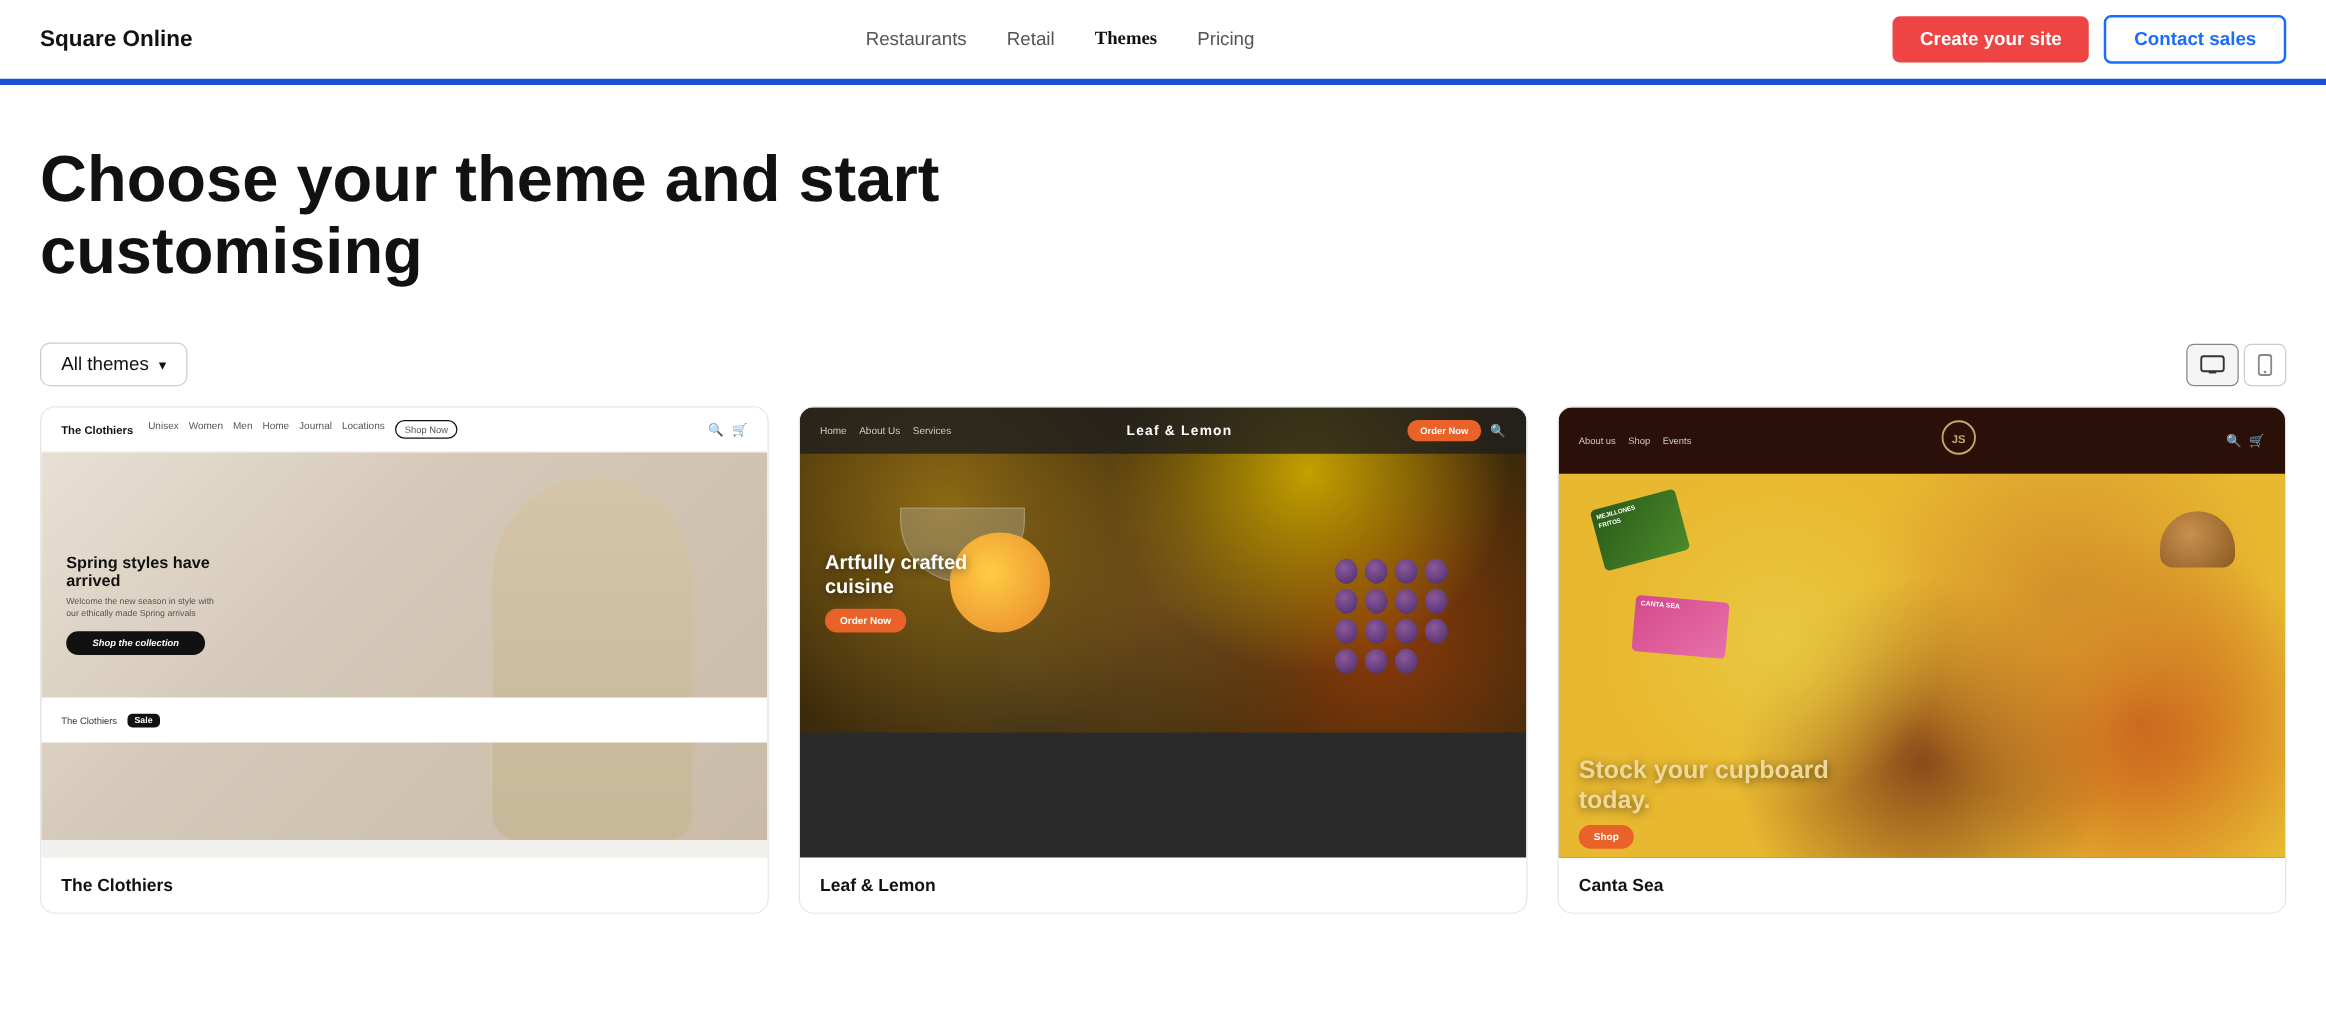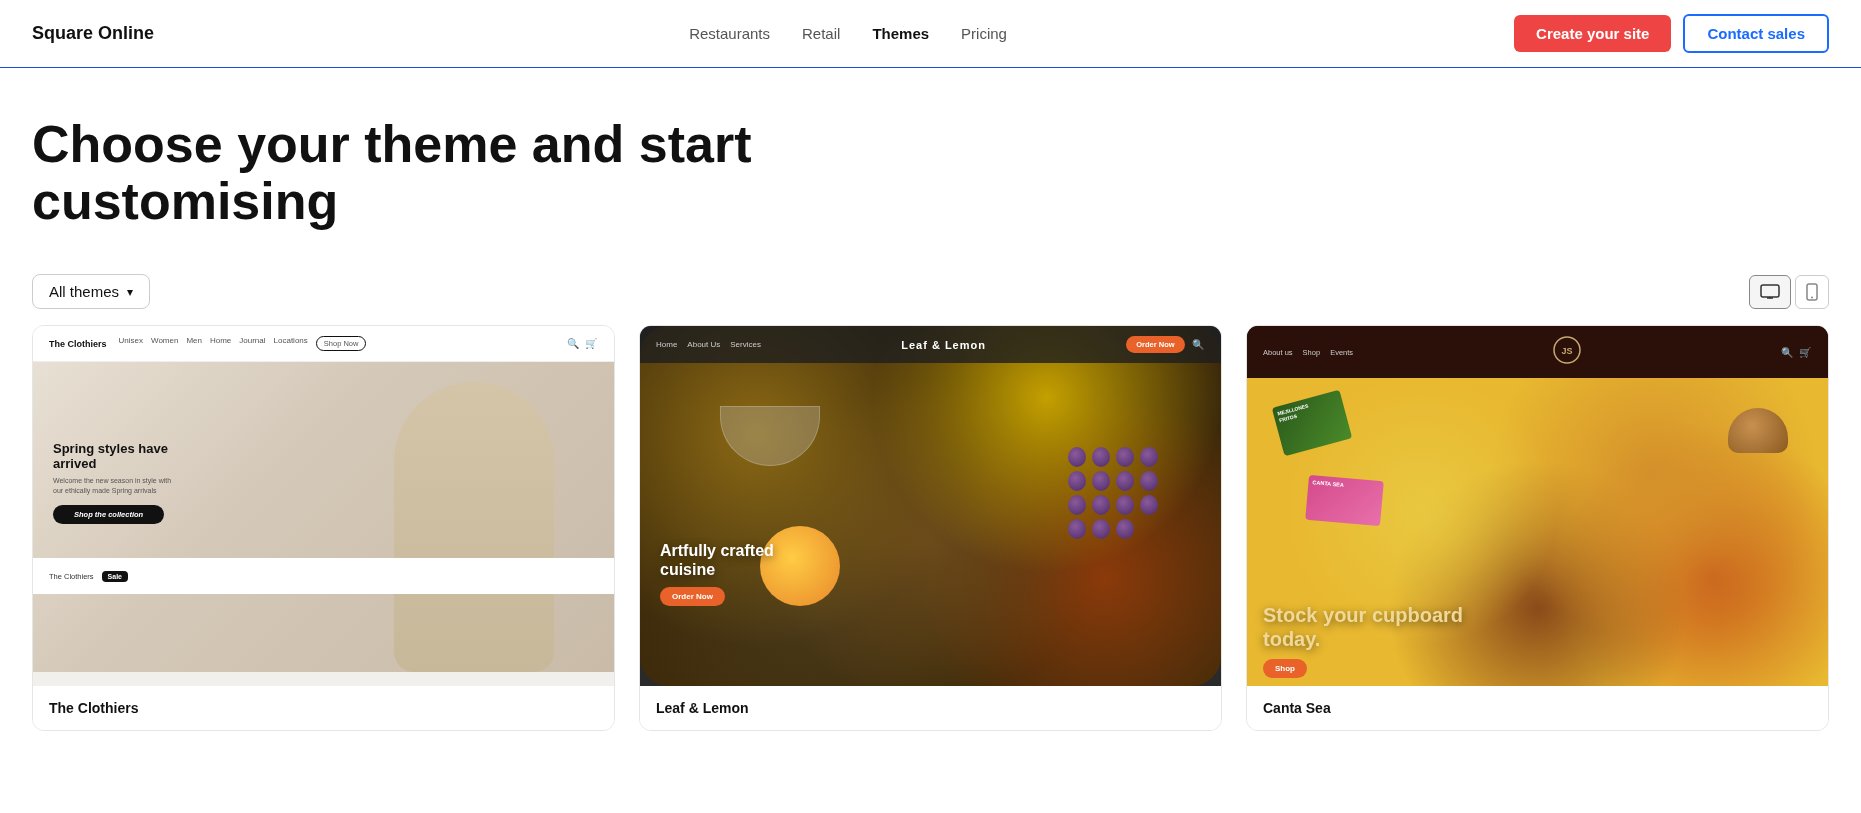"Square Online" .header { border-bottom: 1px solid #1d4ed8 -> 5px solid #1d4ed8 }
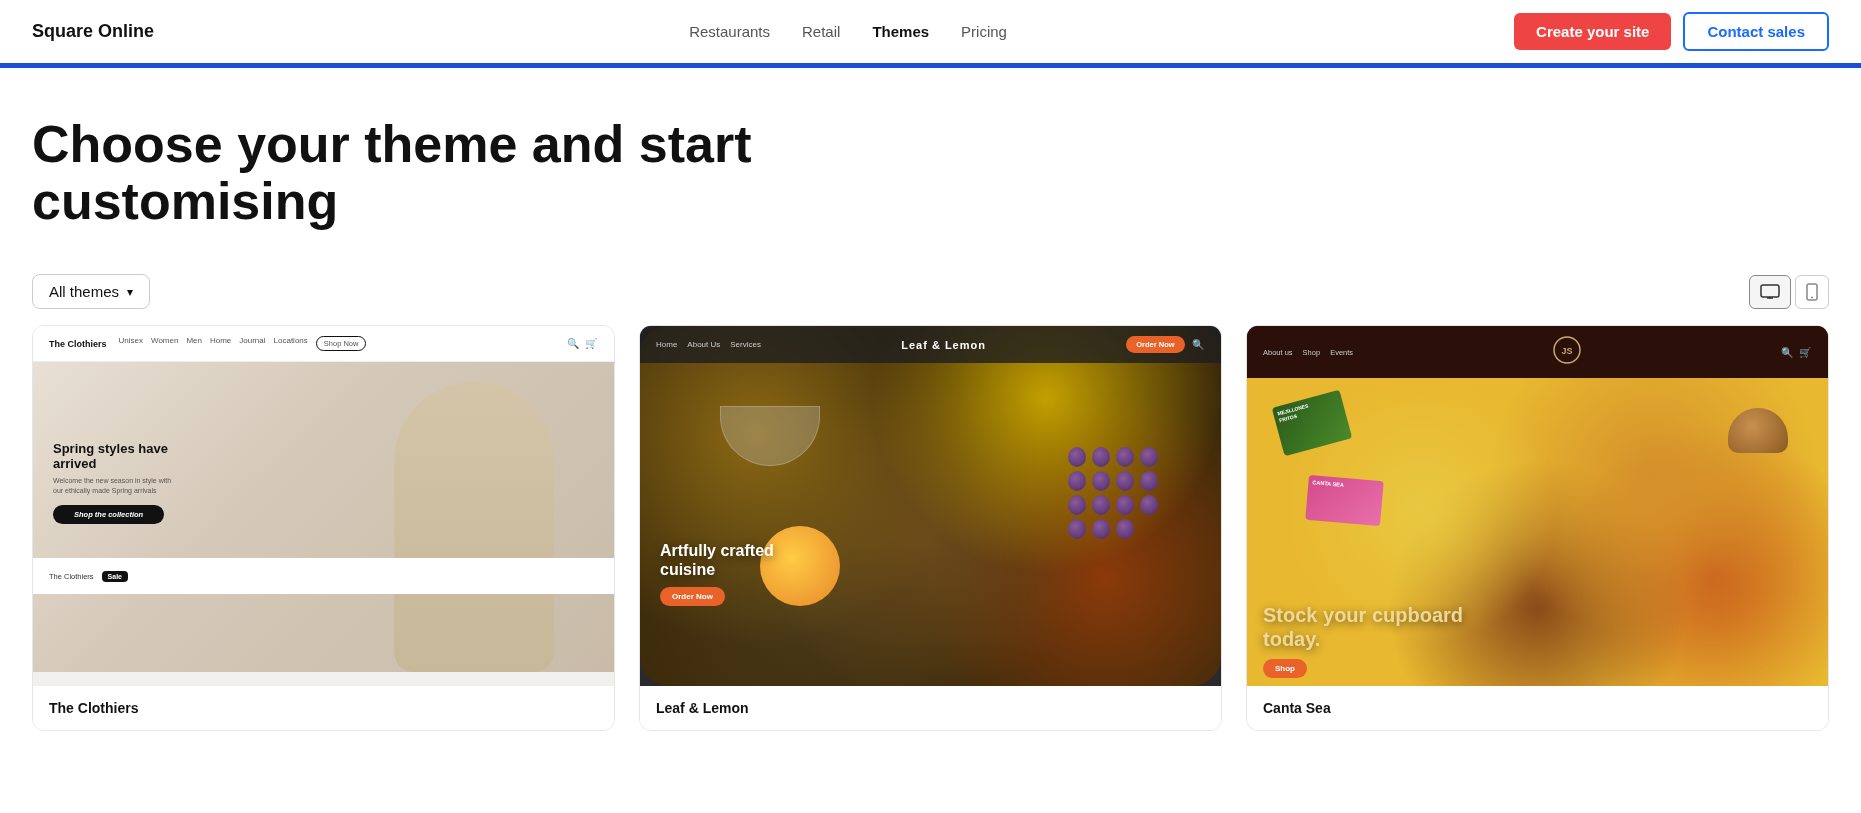"Themes" .nav-link.active { font-family: none -> Liberation Serif, serif }
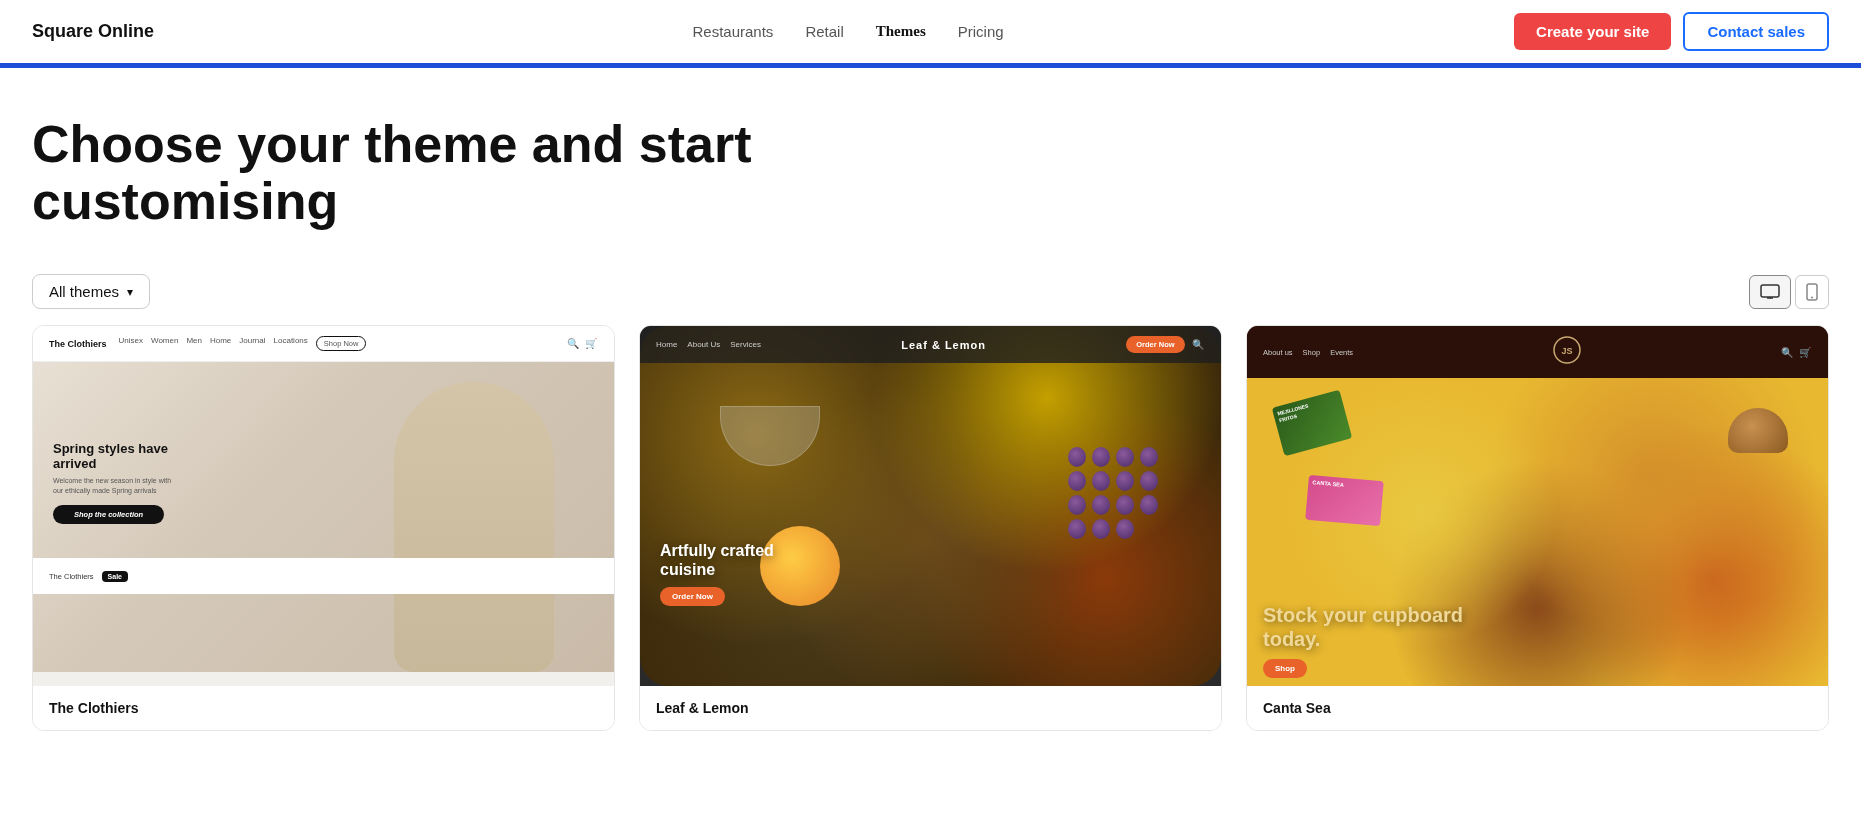"Artfully crafted" .food-bg { border-radius: 29px -> none; height: 360px -> 260px }
